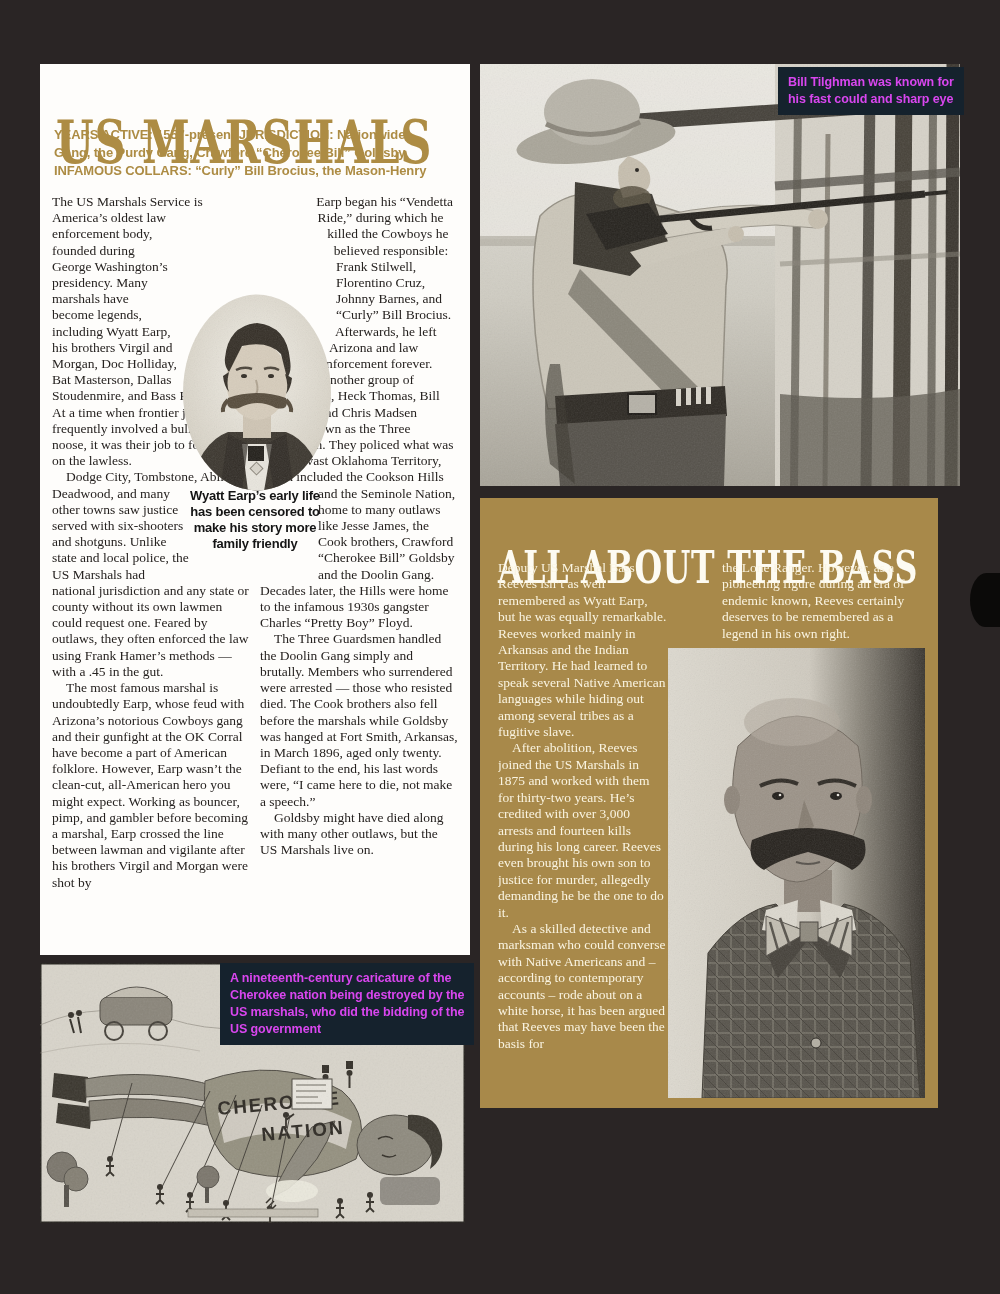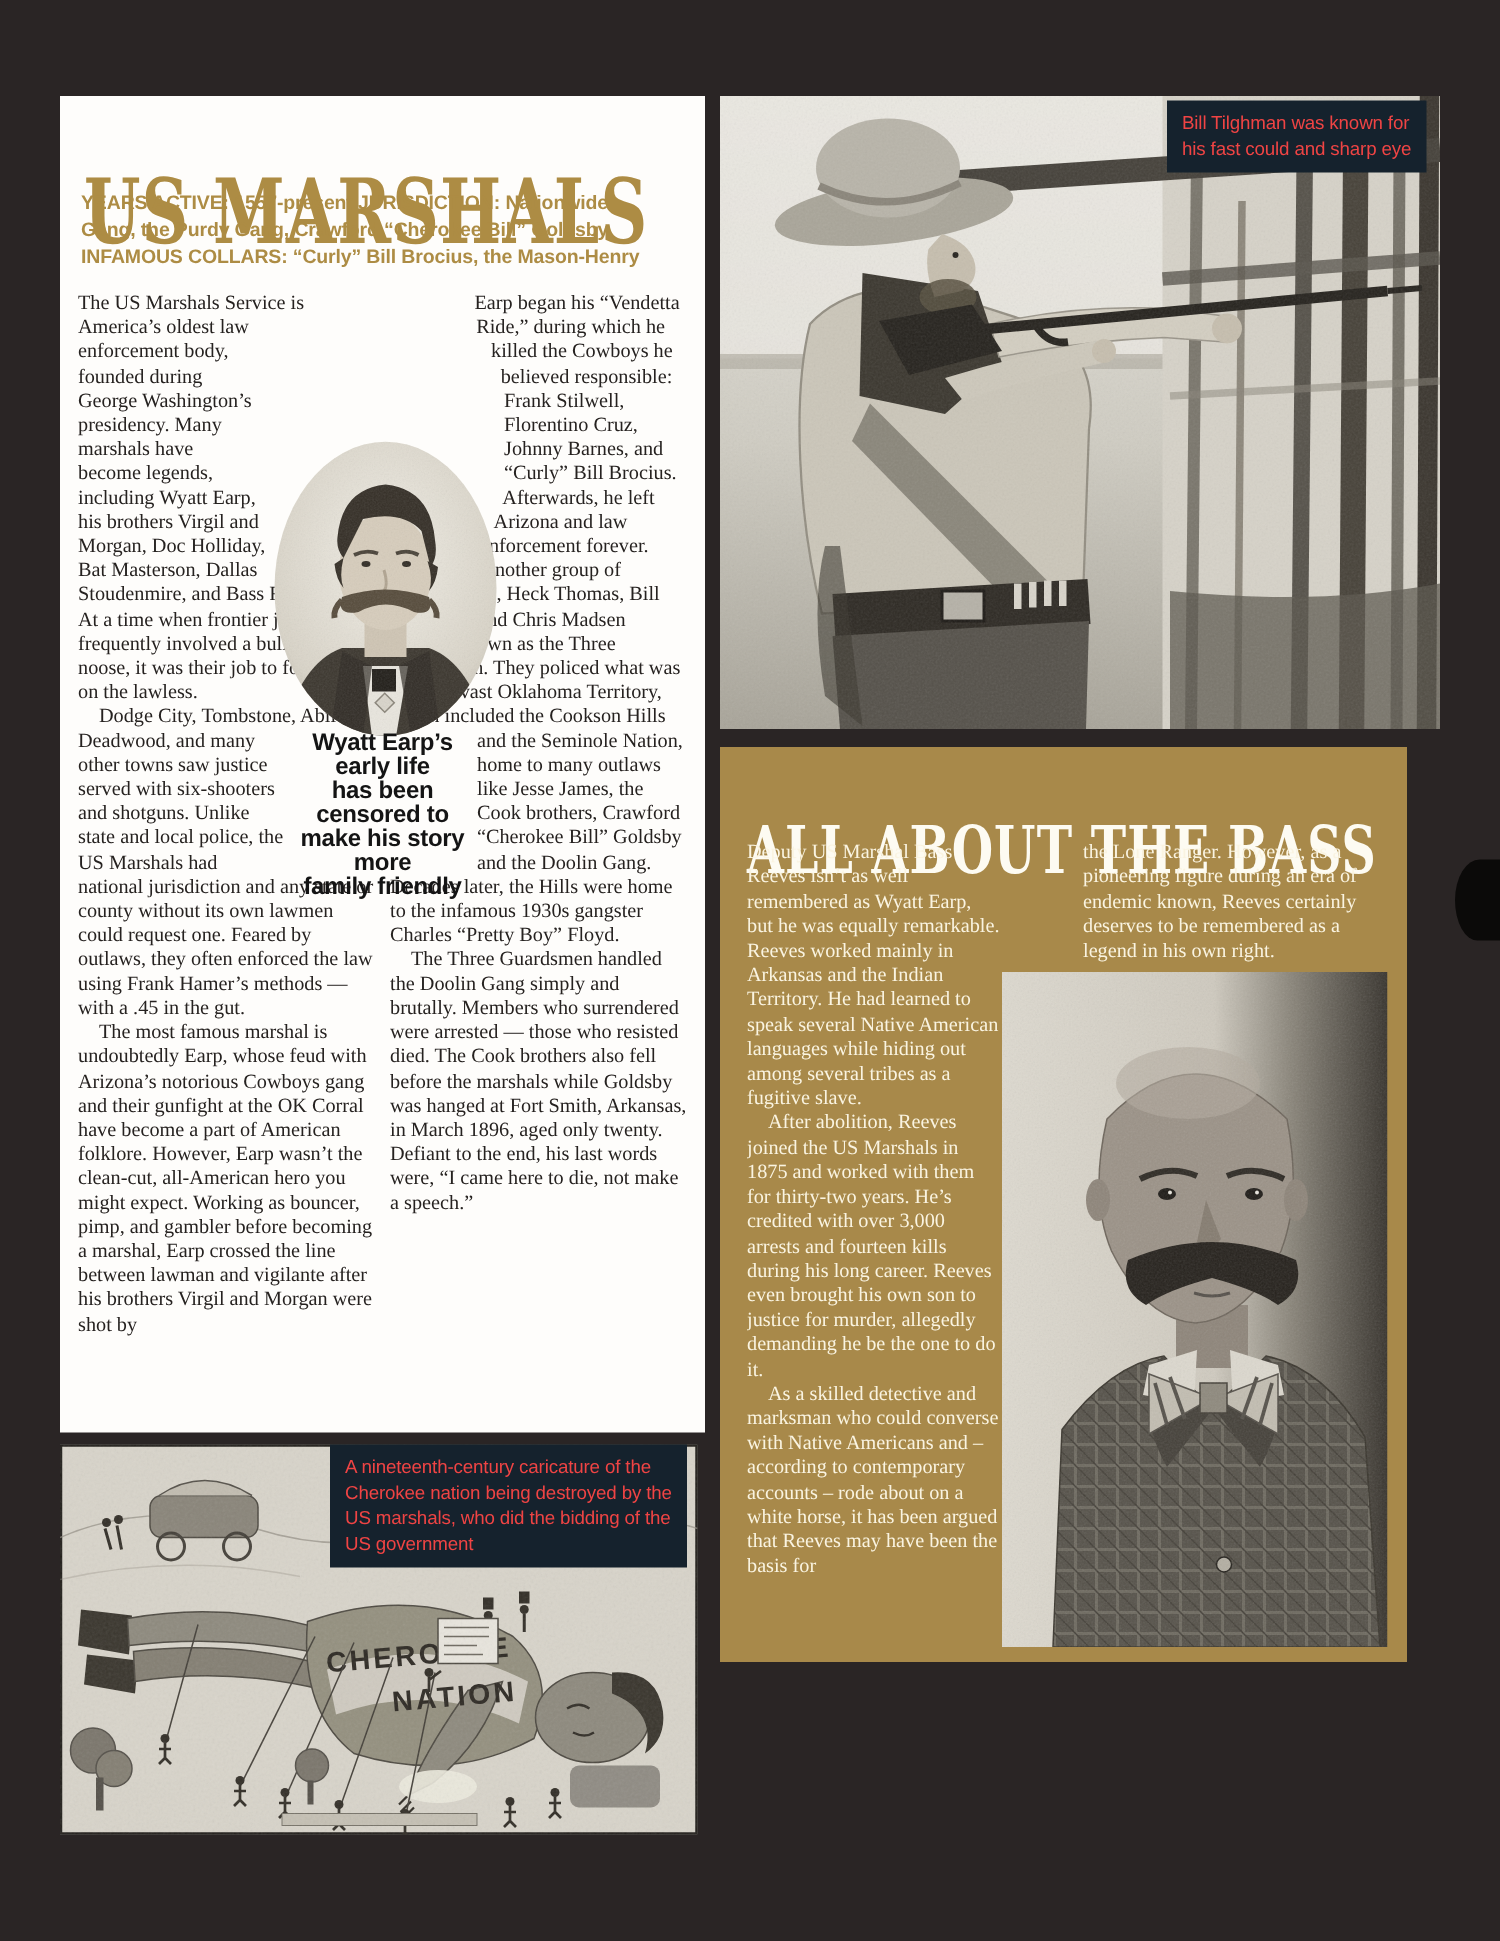"Bill Tilghman was known for" .cap-box { color: #ef4444 -> #d946ef; font-weight: normal -> bold }
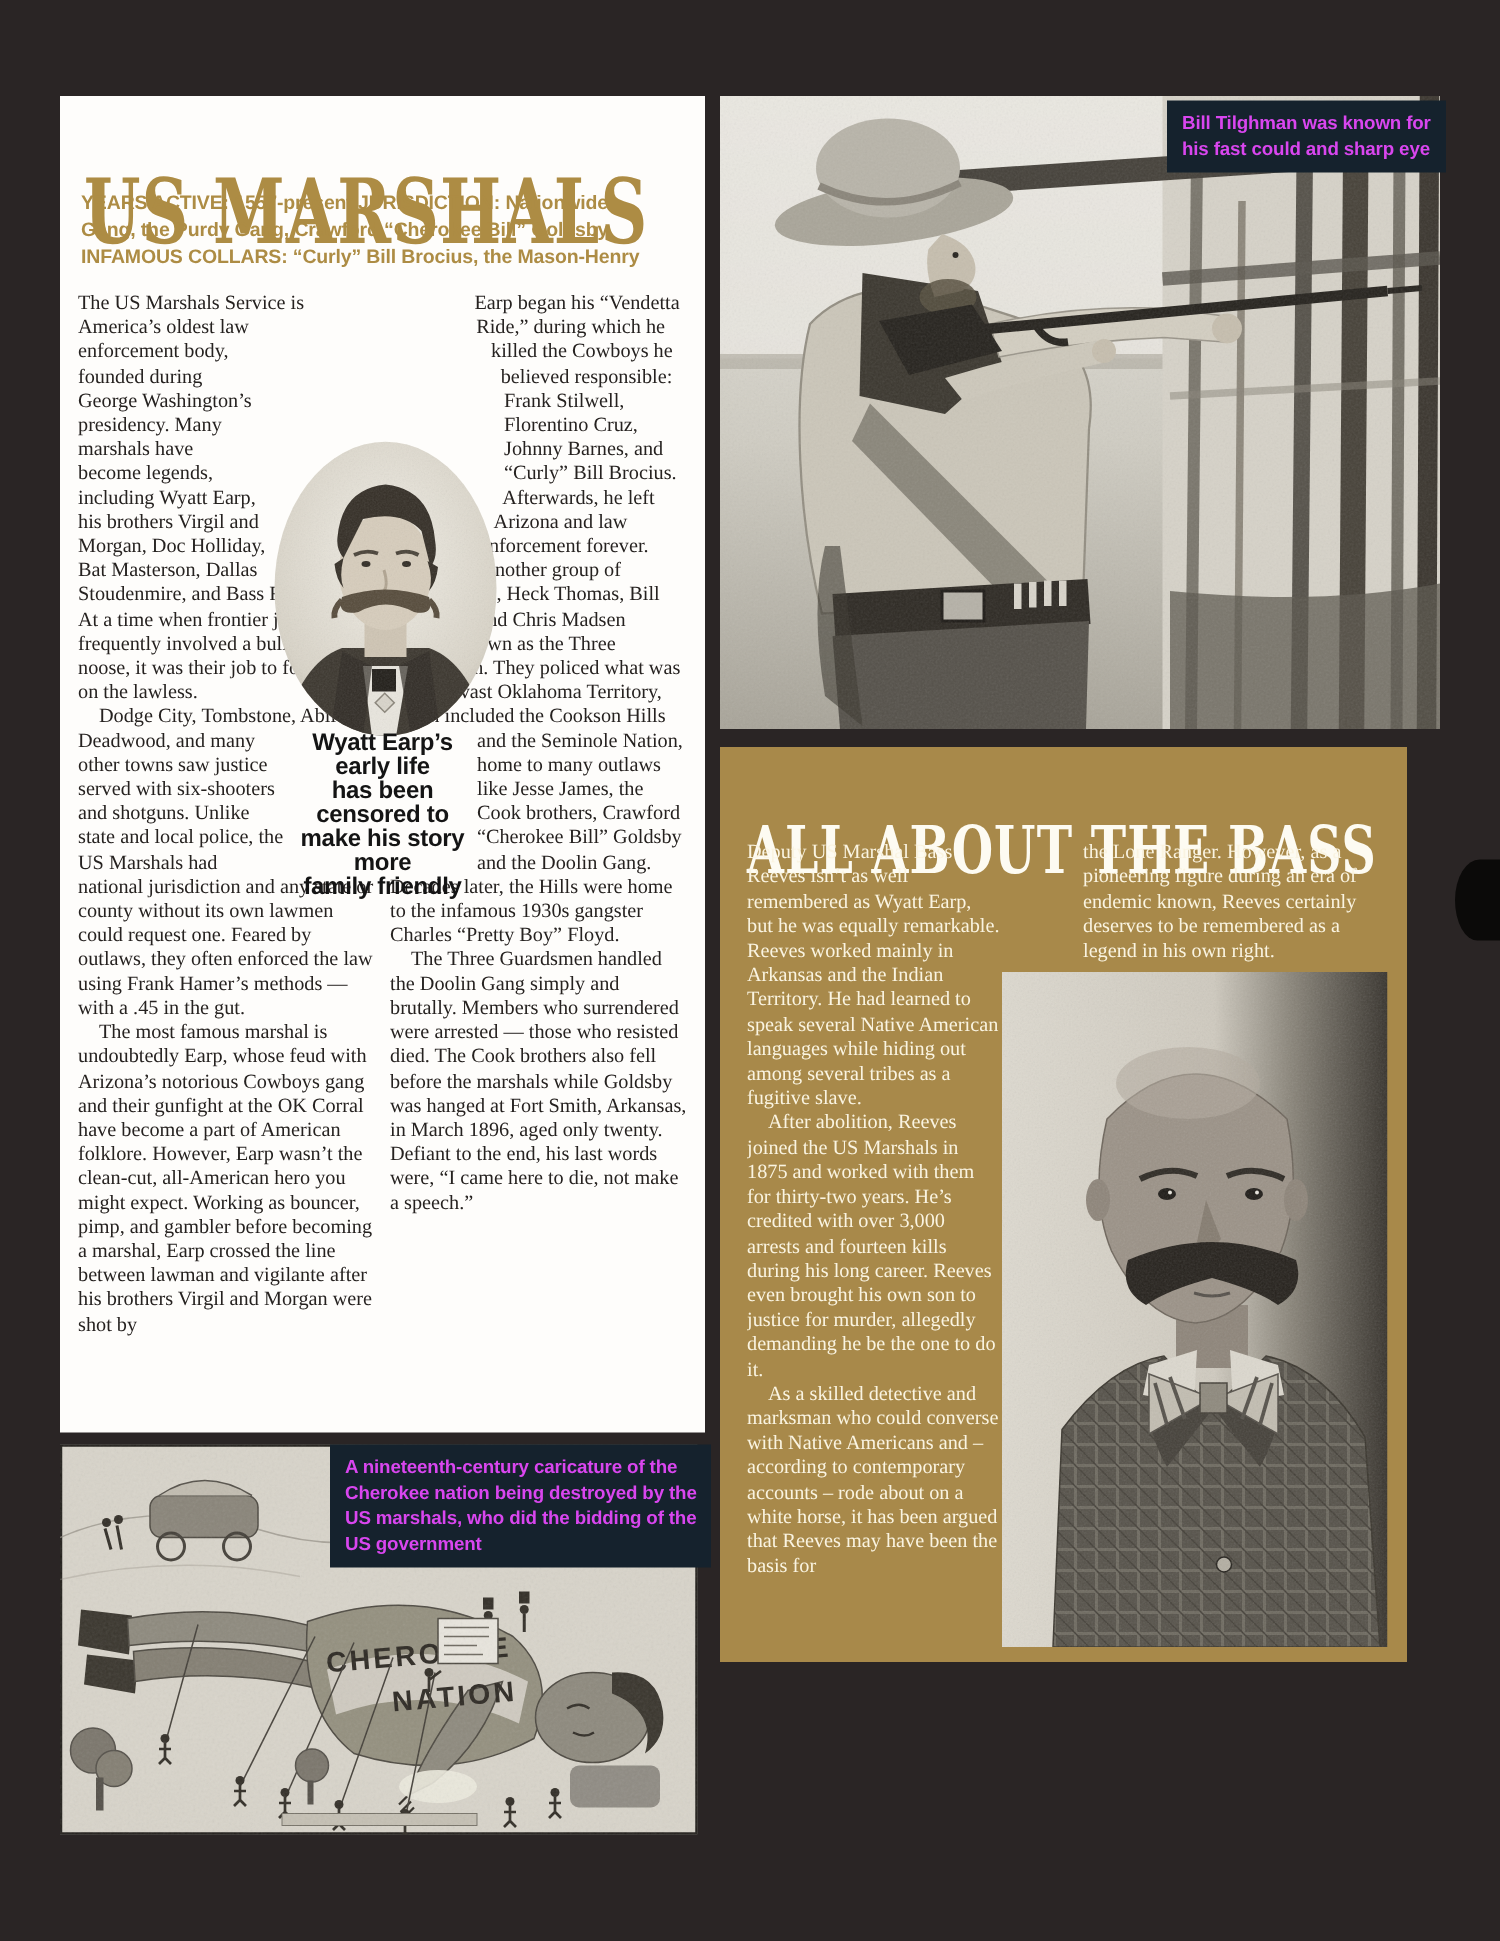"Wyatt Earp’s early life" .earp-cap { font-size: 16px -> 13px }
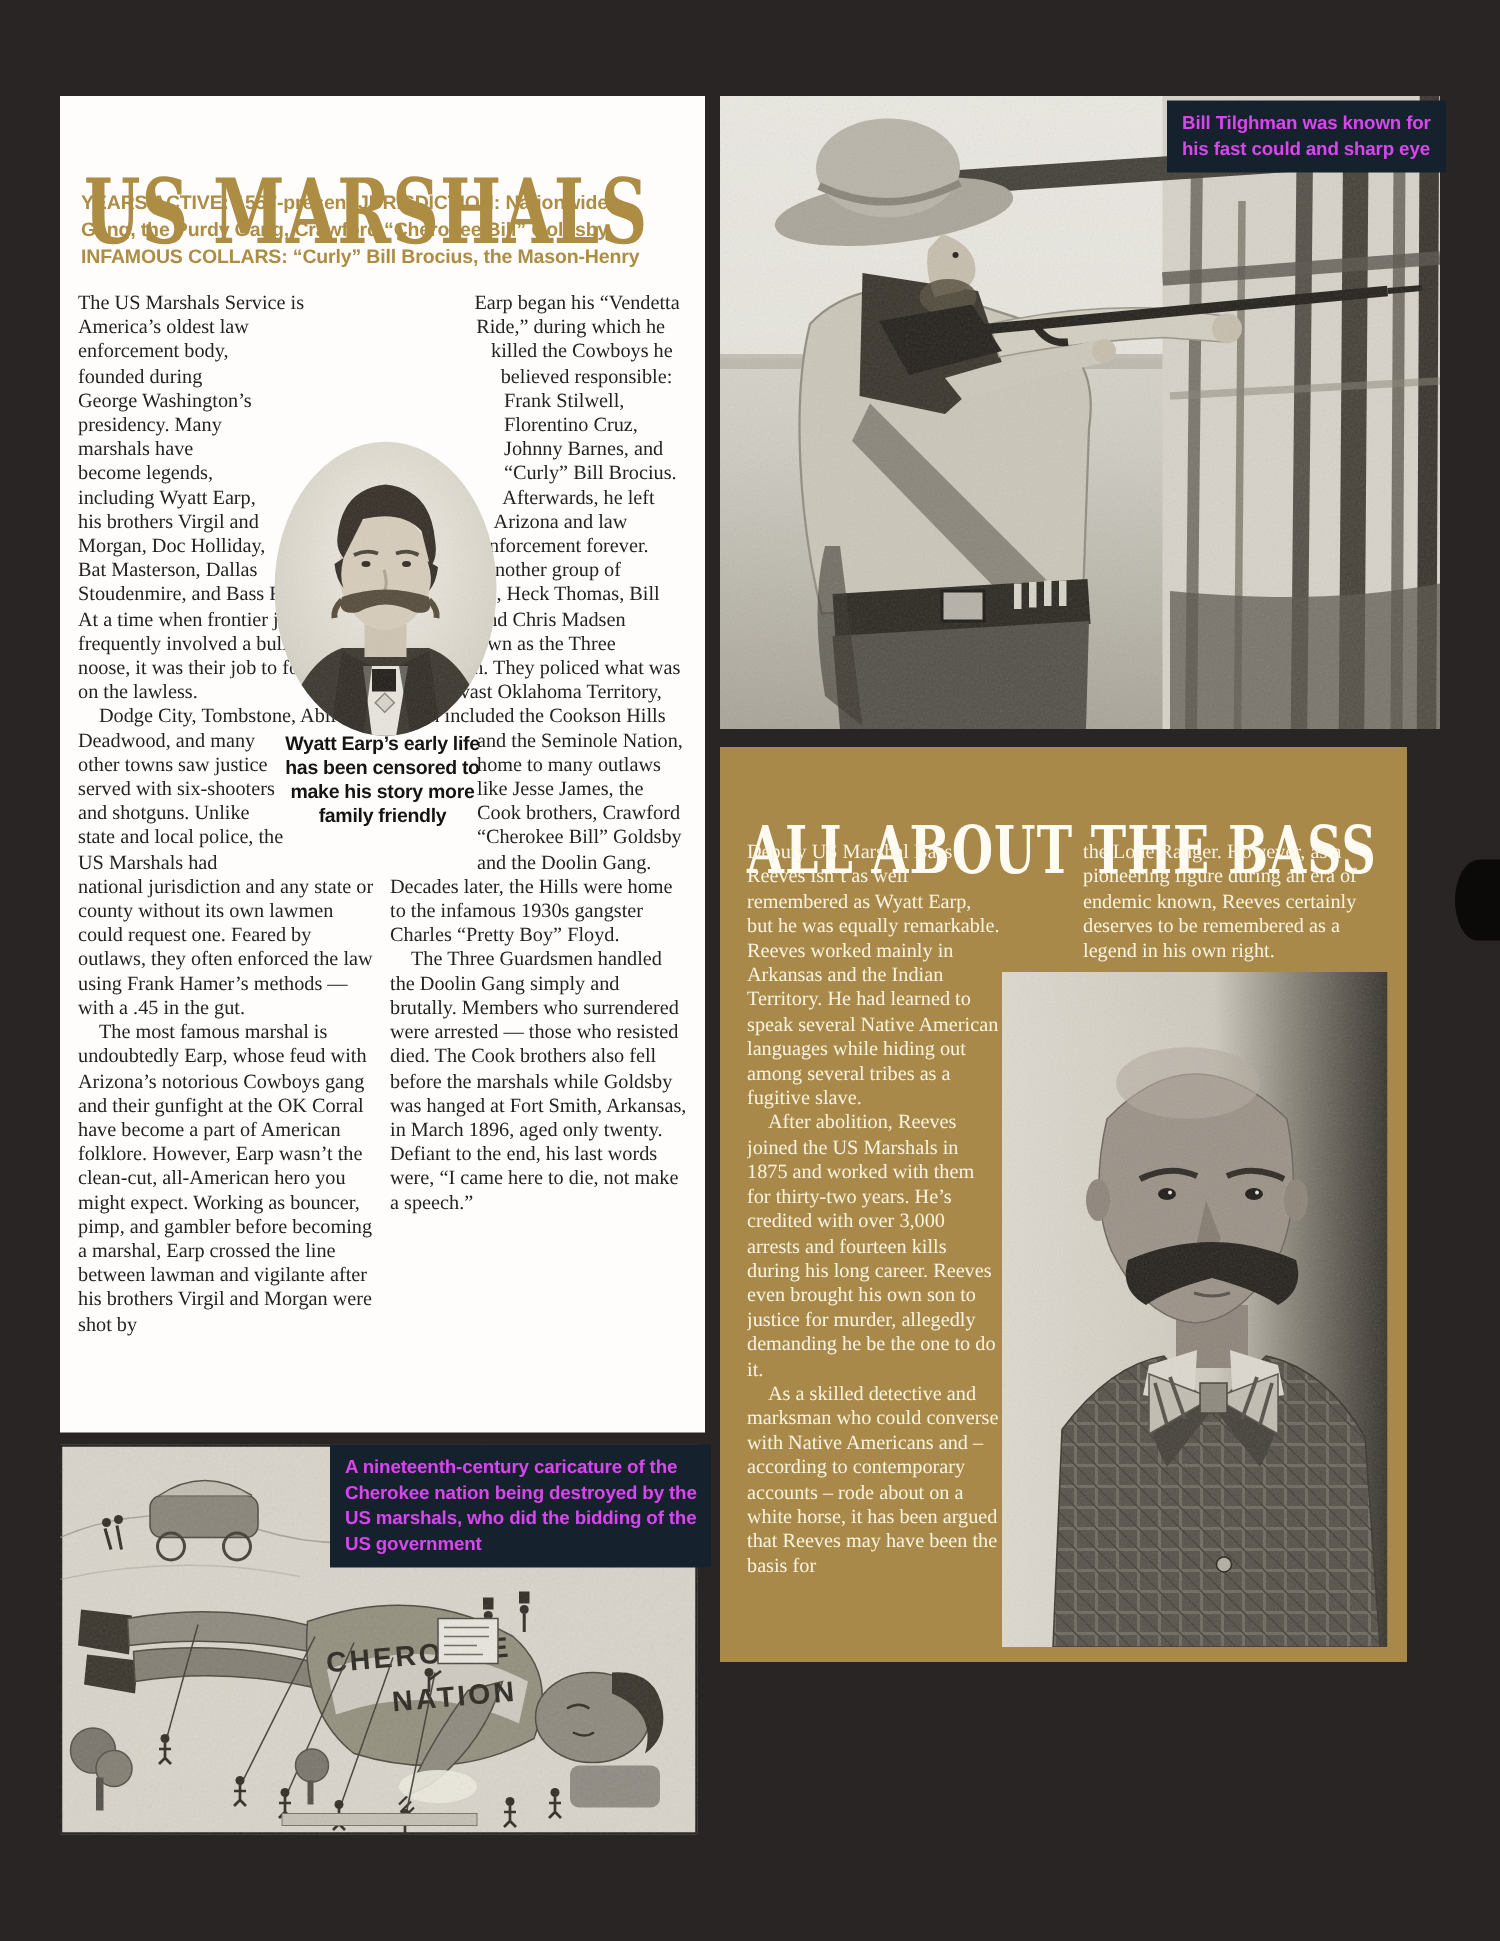"Goldsby might have died along" p.para { html: none -> <p>Goldsby might have died along with many other outlaws, but the US Marshals live on.</p> }
